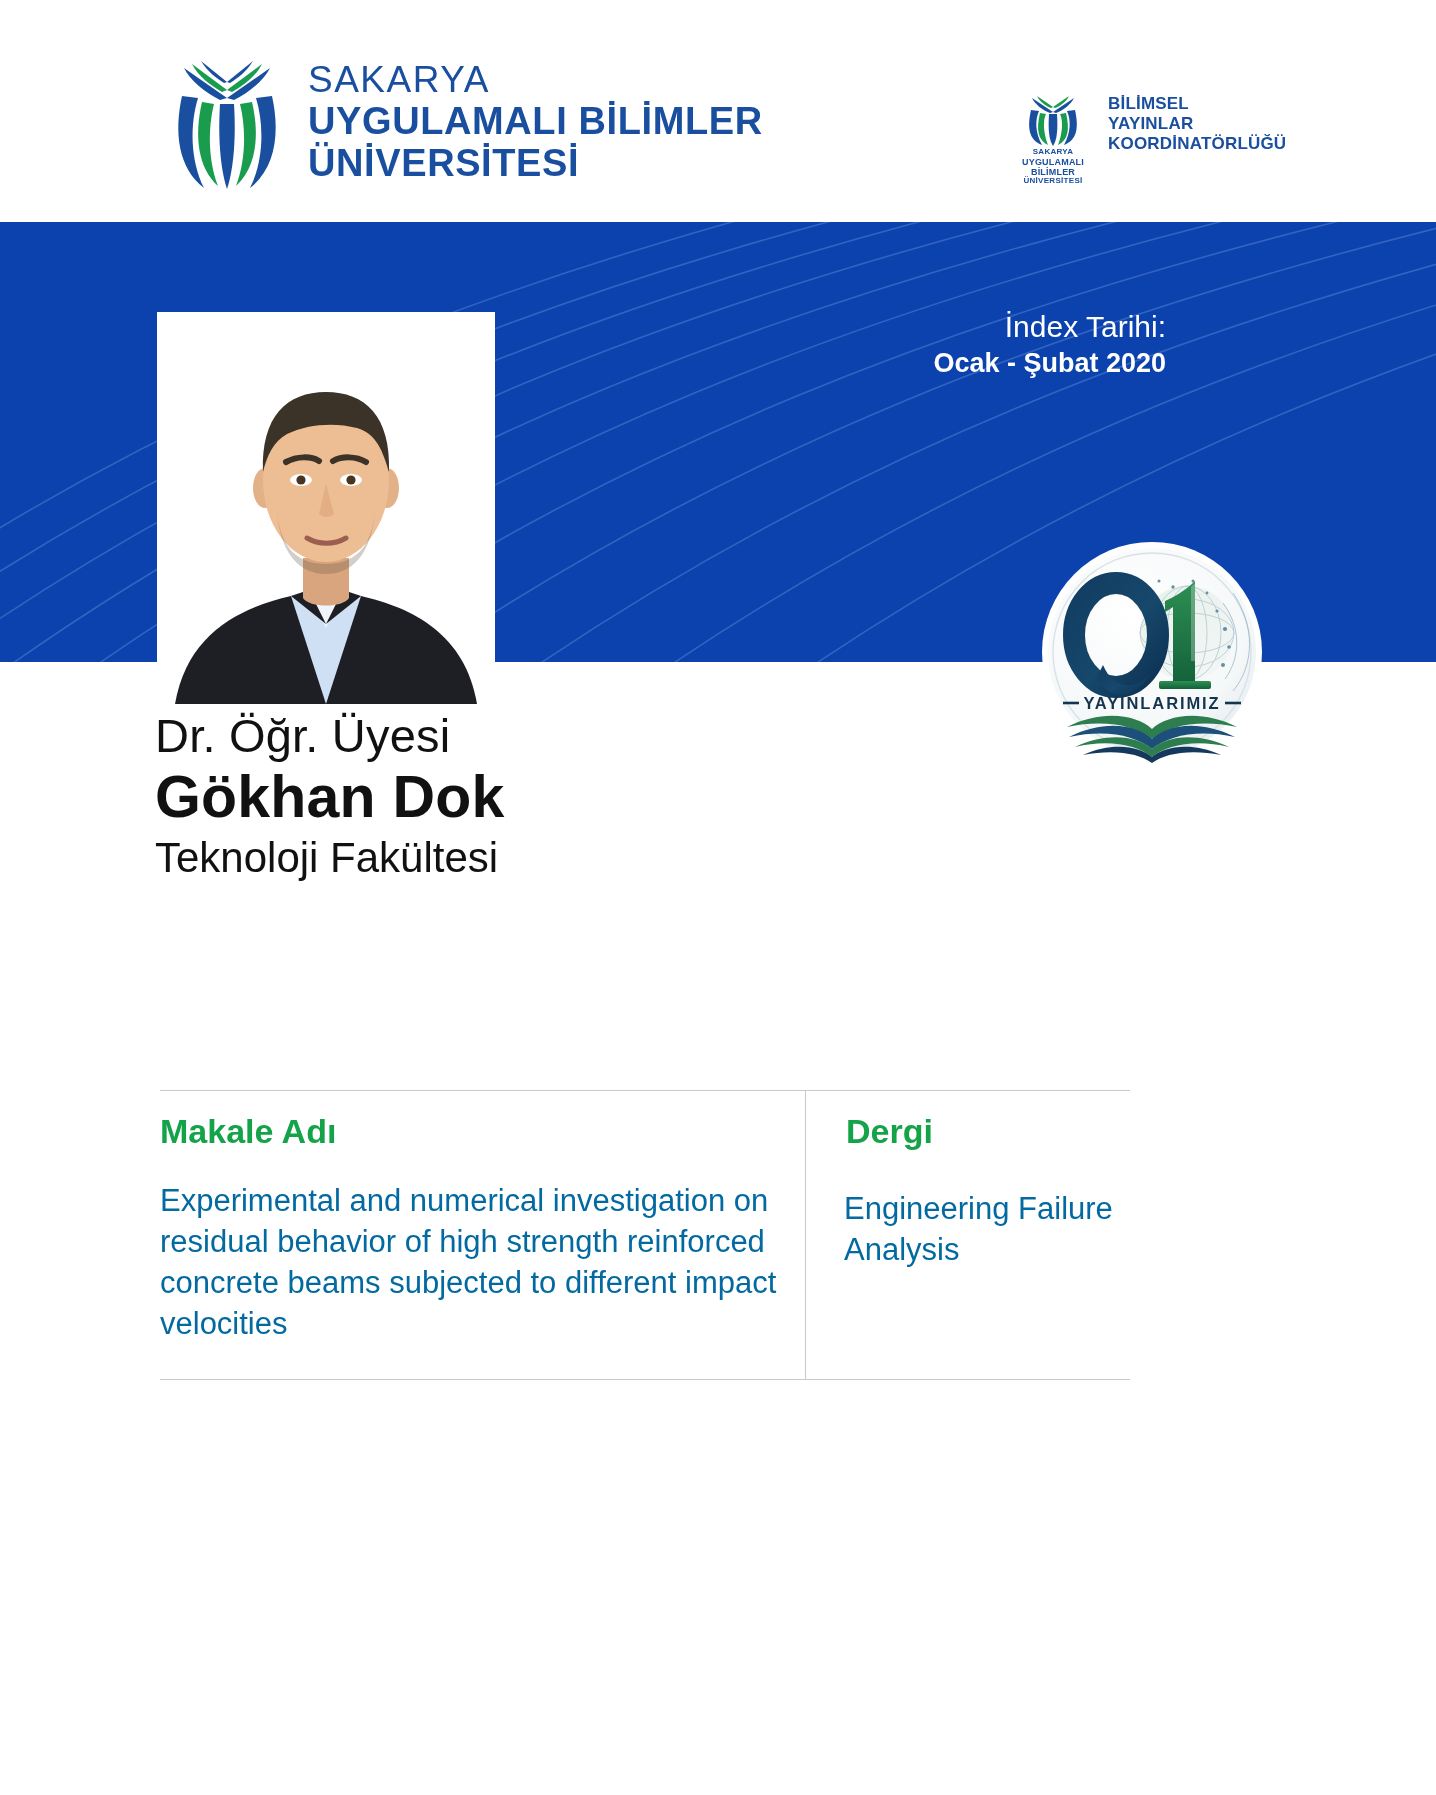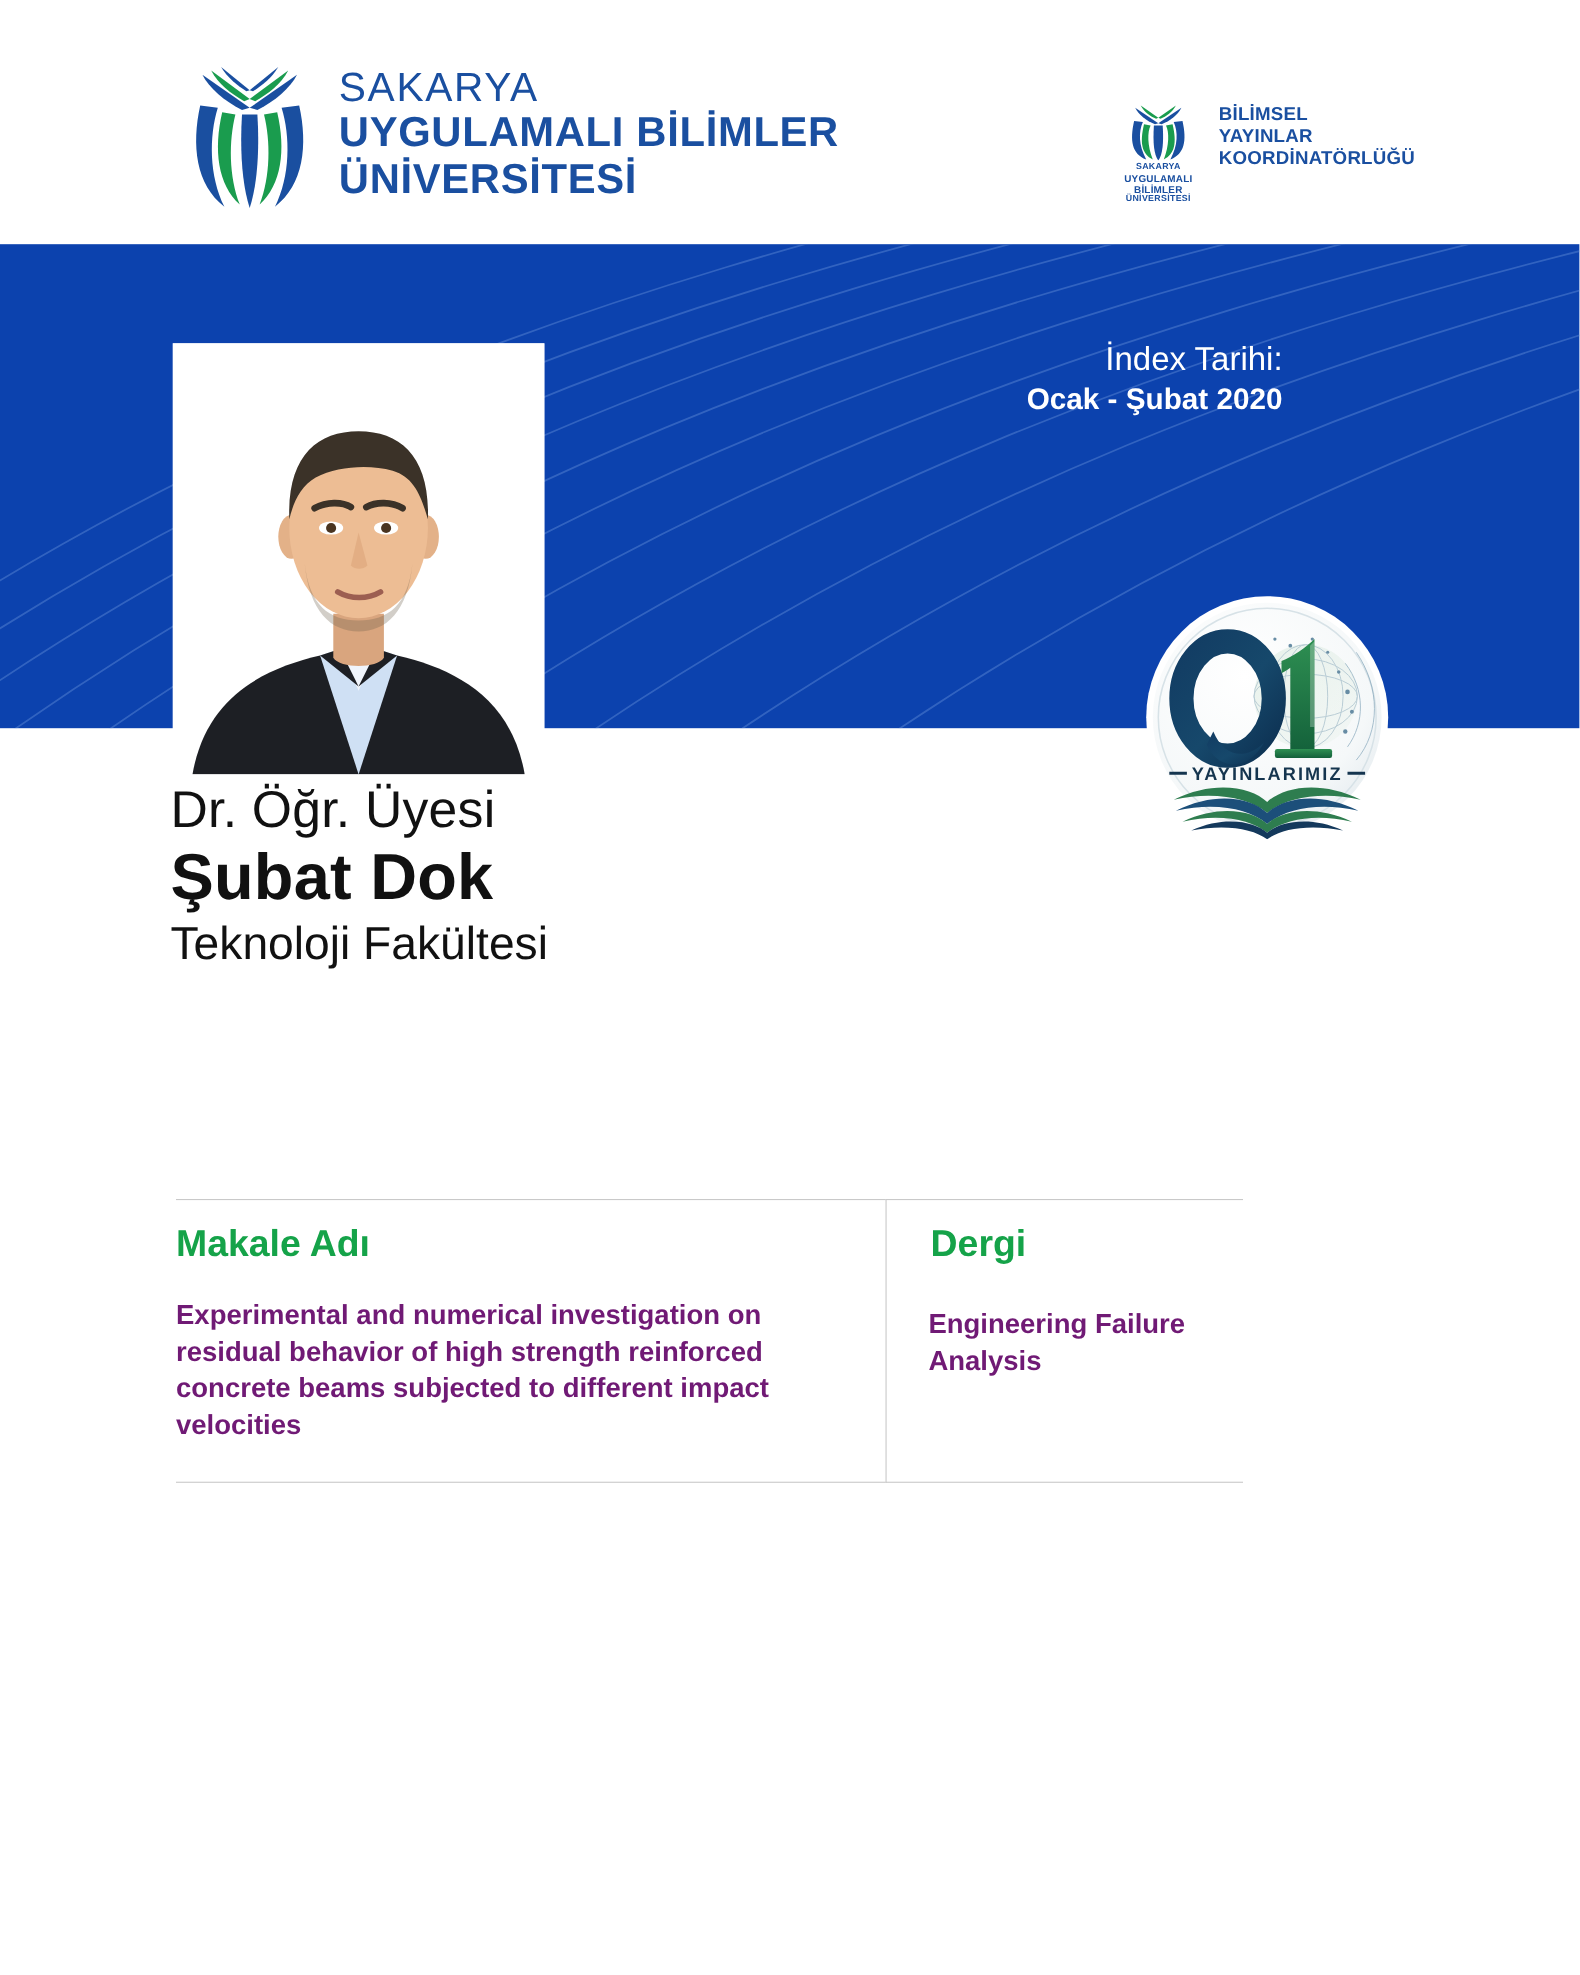"Şubat Dok" div.full-name { text: Şubat -> Gökhan }
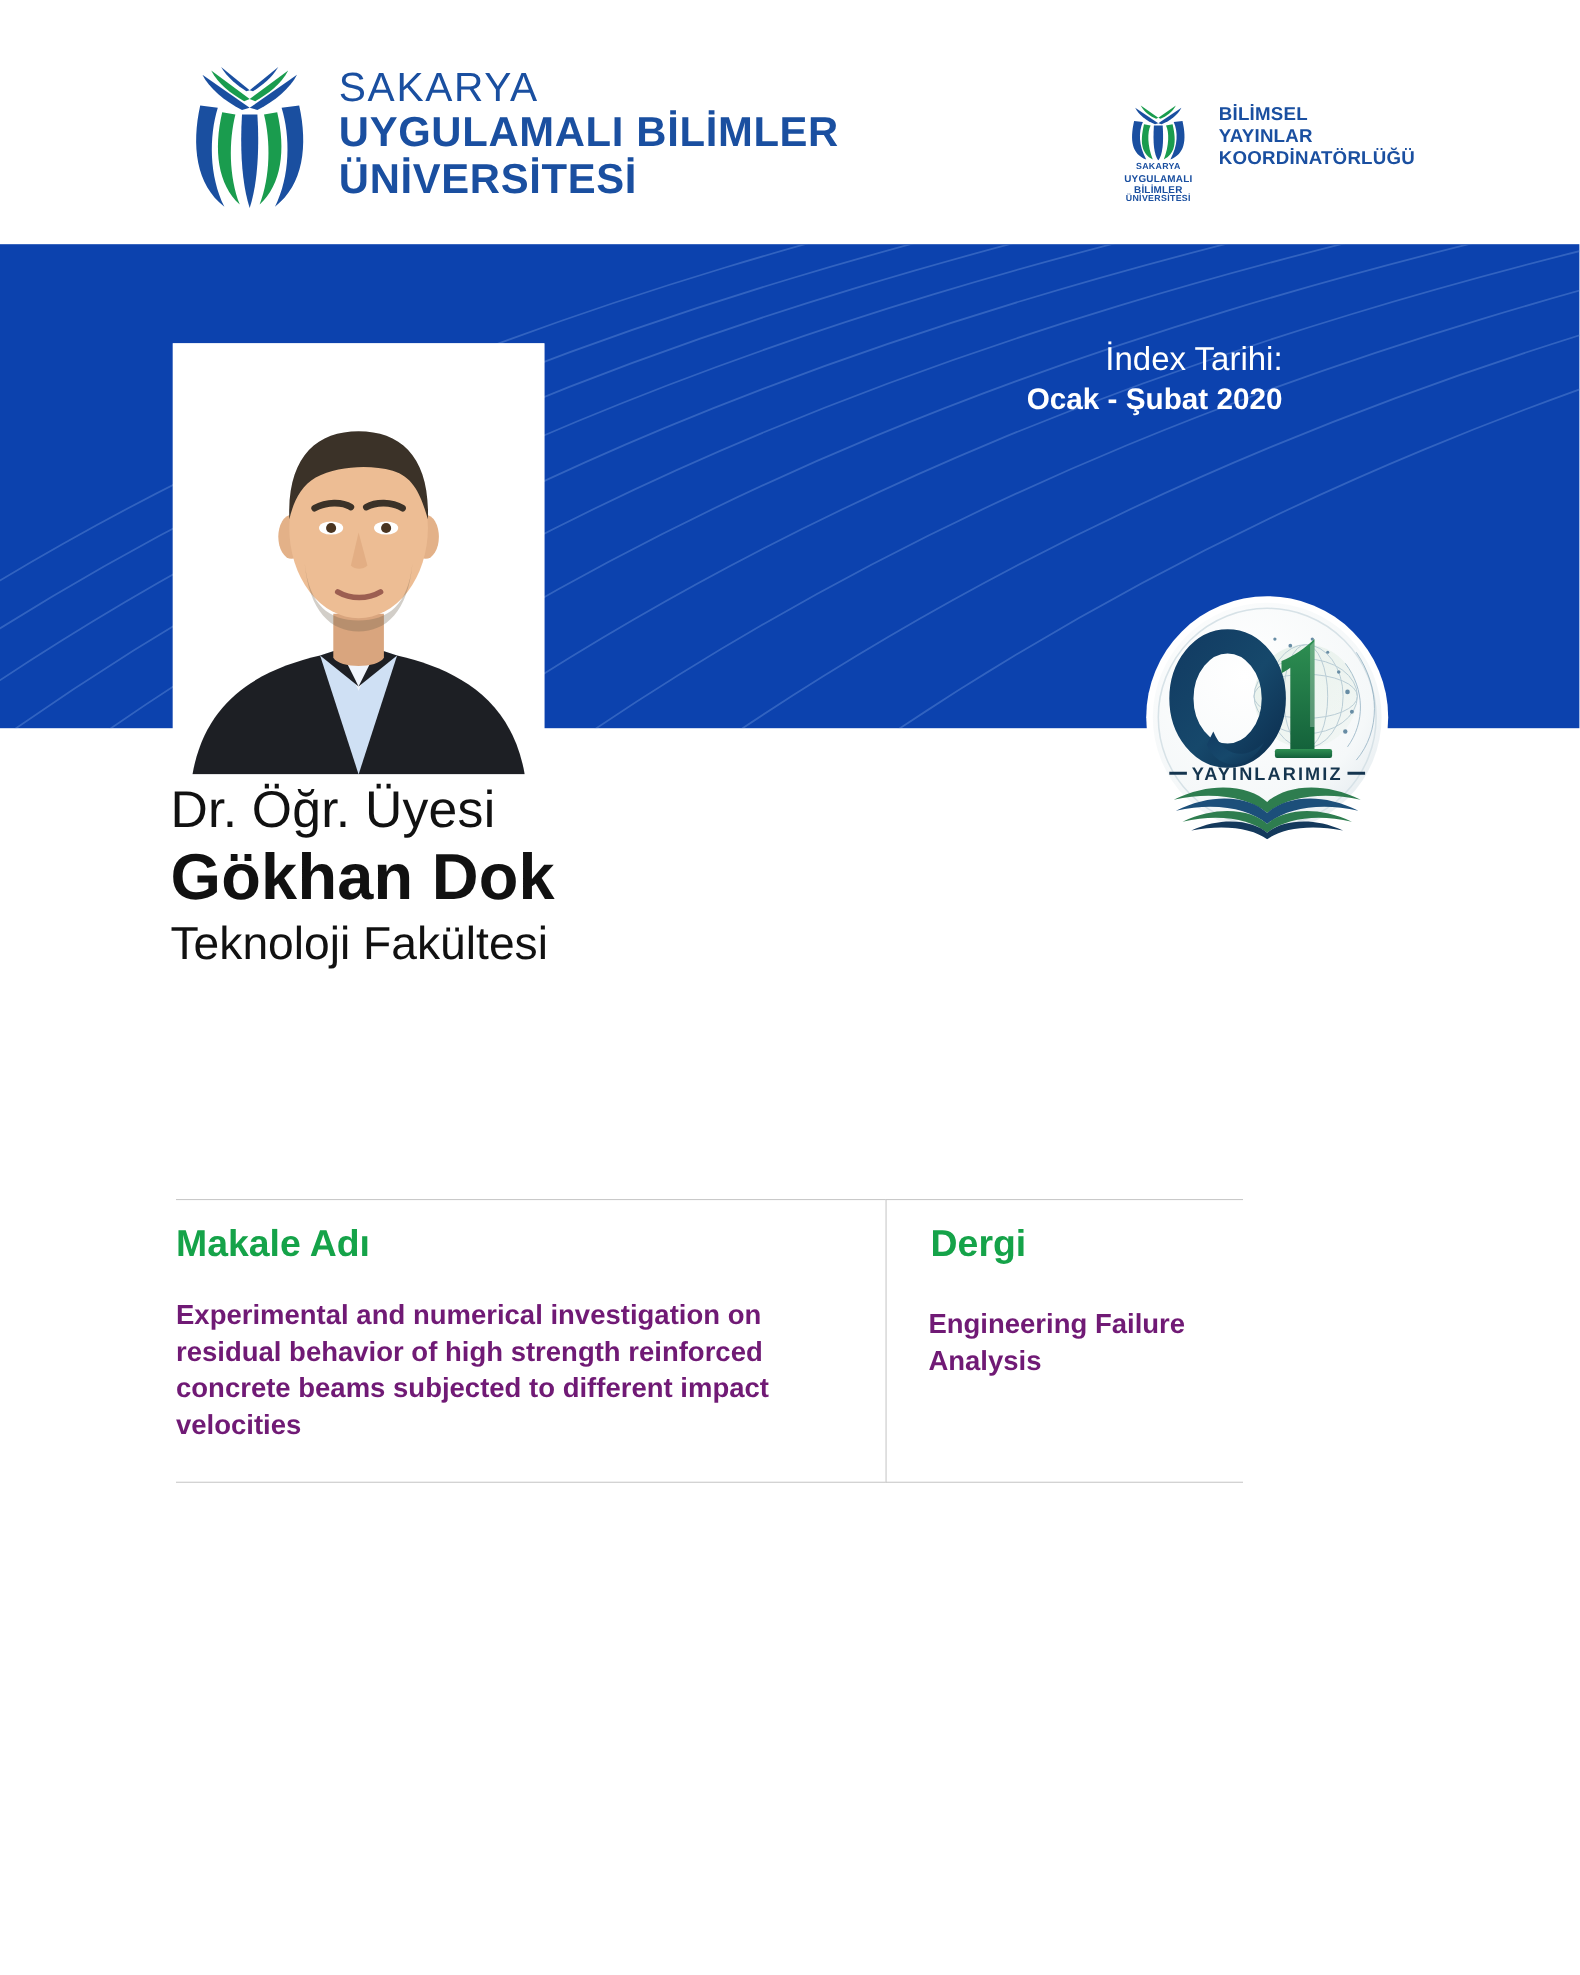"Experimental and numerical investigation" .col-body { color: #701a75 -> #0369a1; font-size: 25px -> 31px; font-weight: 700 -> 400 }
